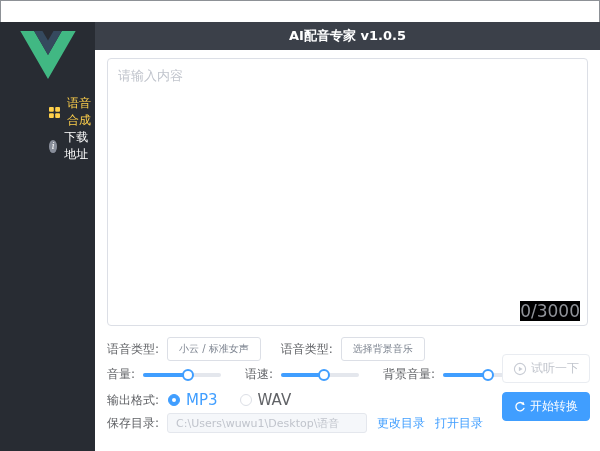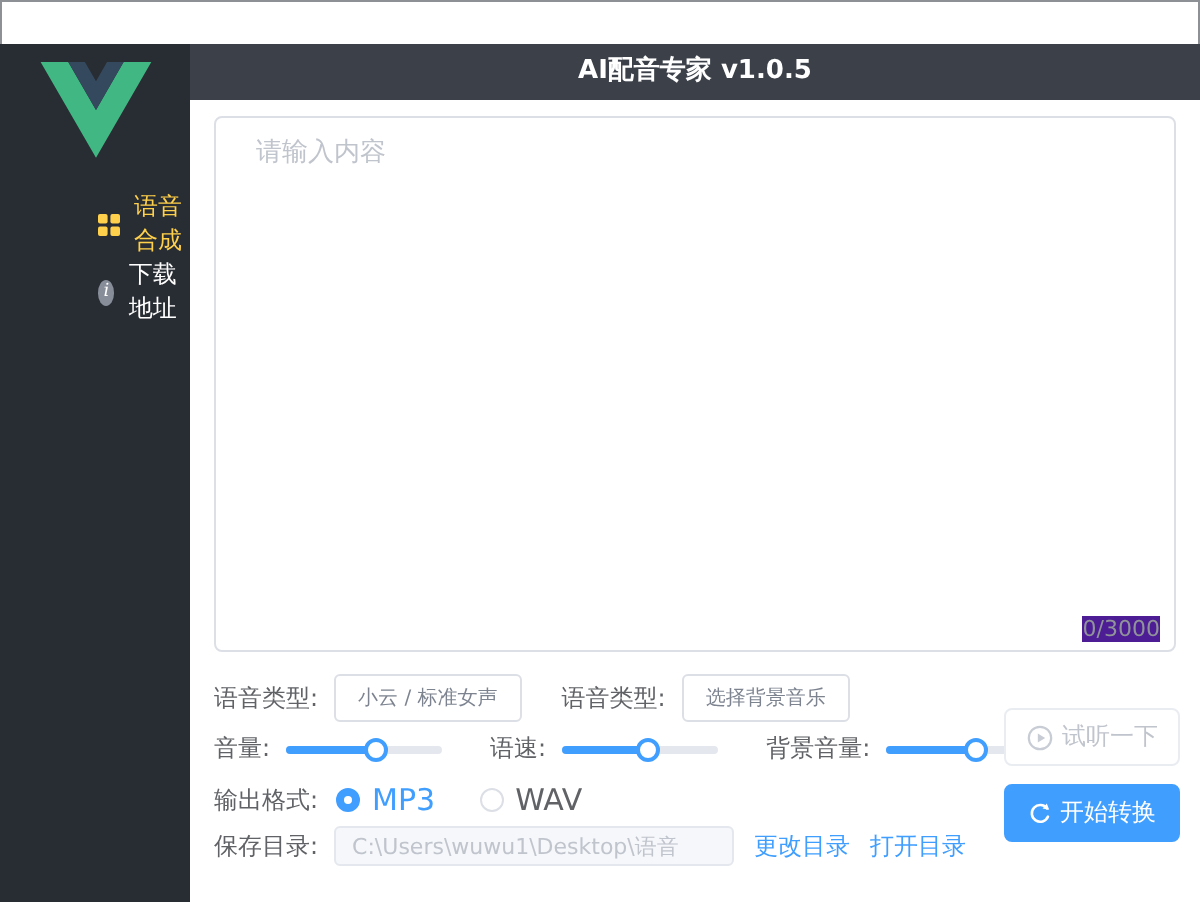"请输入内容" .editor-wrap textarea { padding: 8px 20px -> 8px 10px }
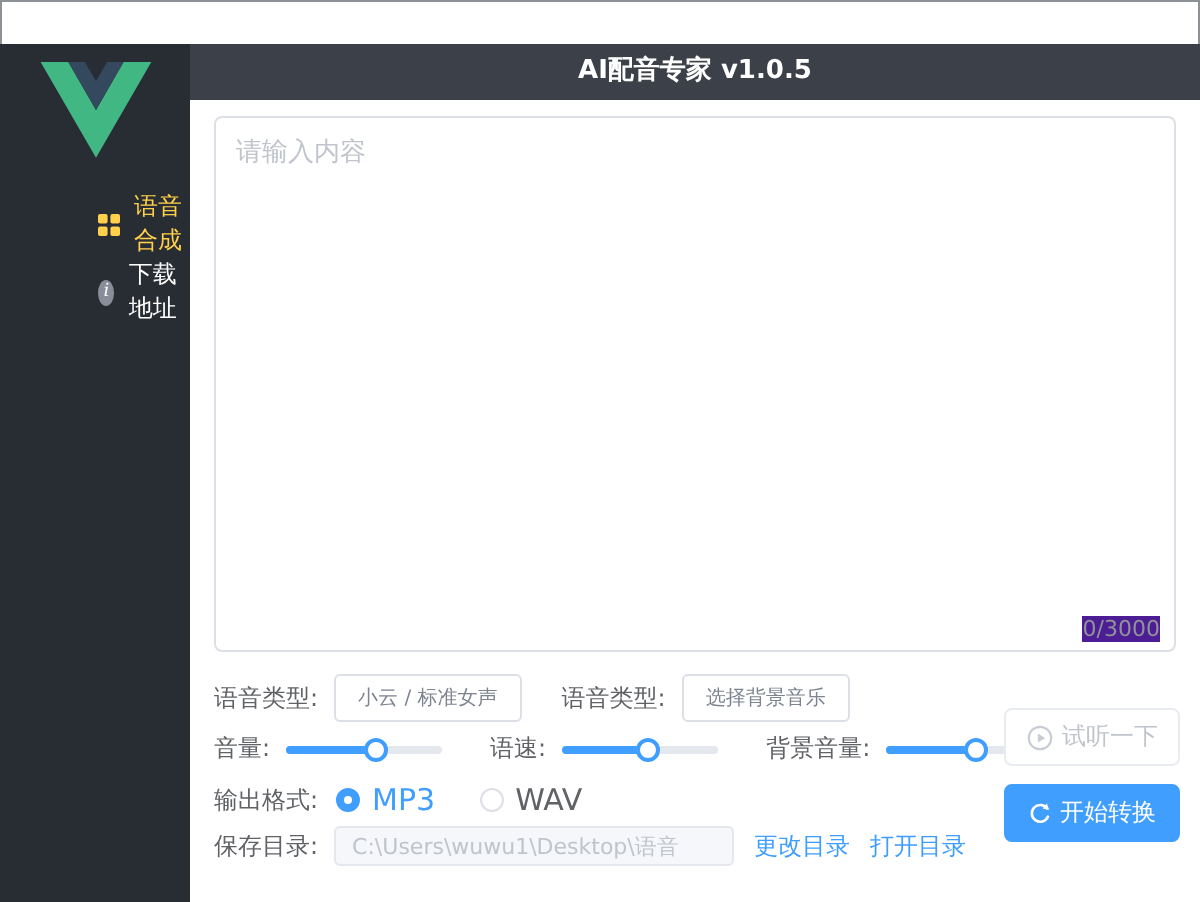"0/3000" .char-counter { background: #4c1d95 -> #000000; font-size: 11px -> 17px }
